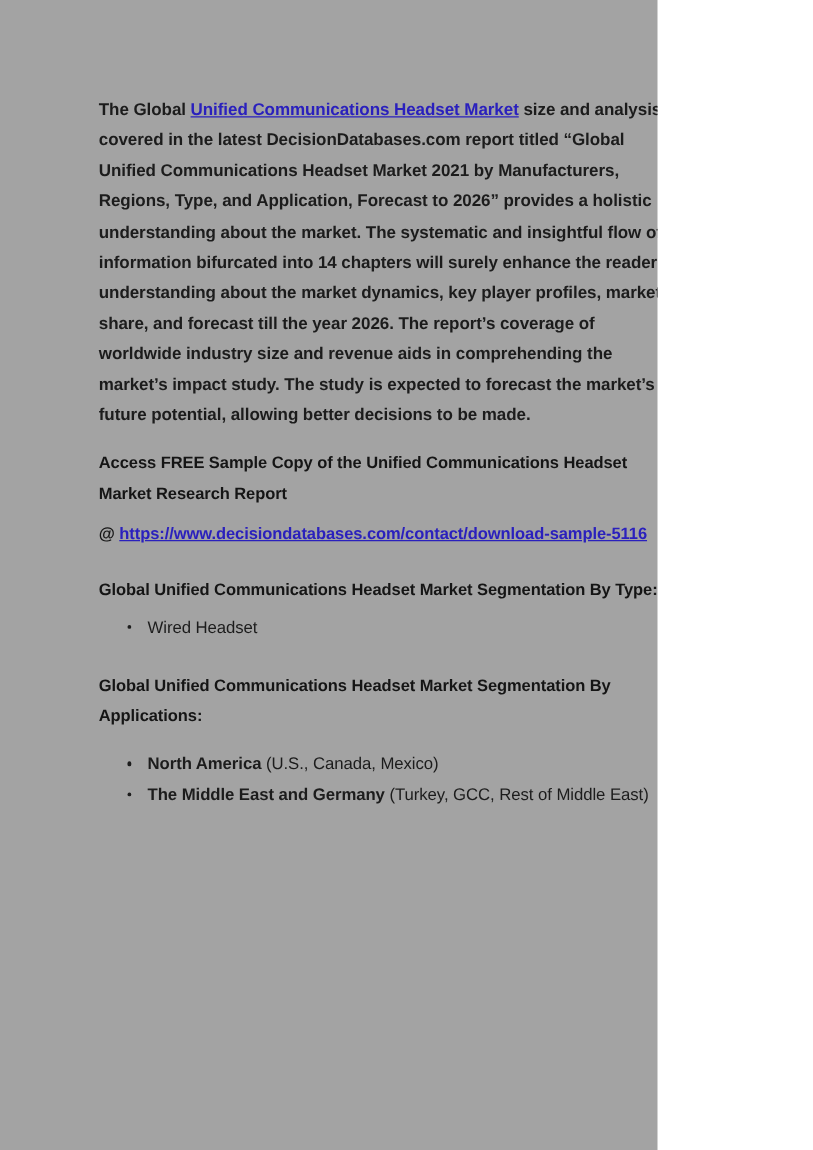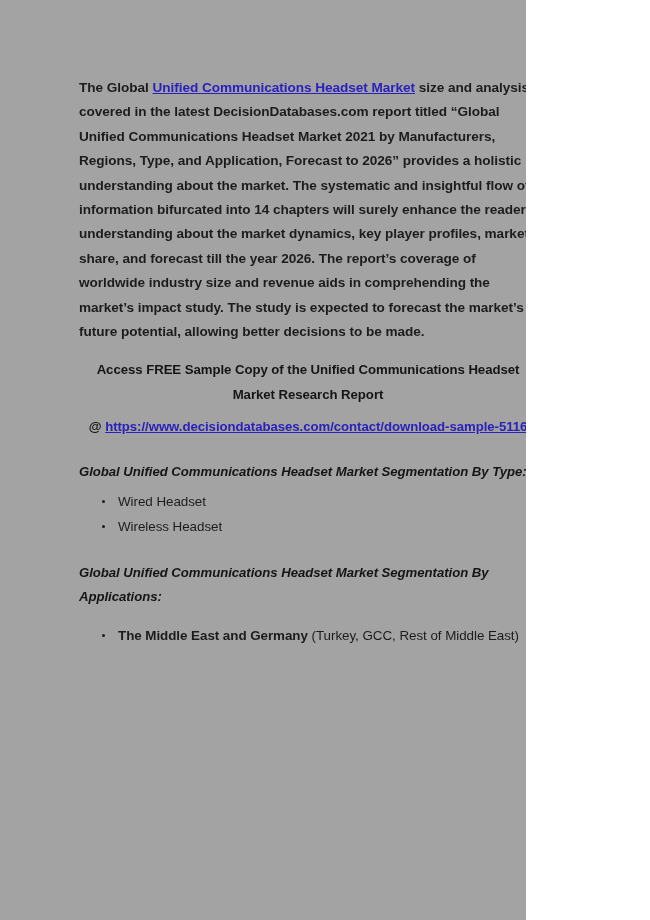"Access FREE Sample Copy of" p.access-block { text-align: center -> none }
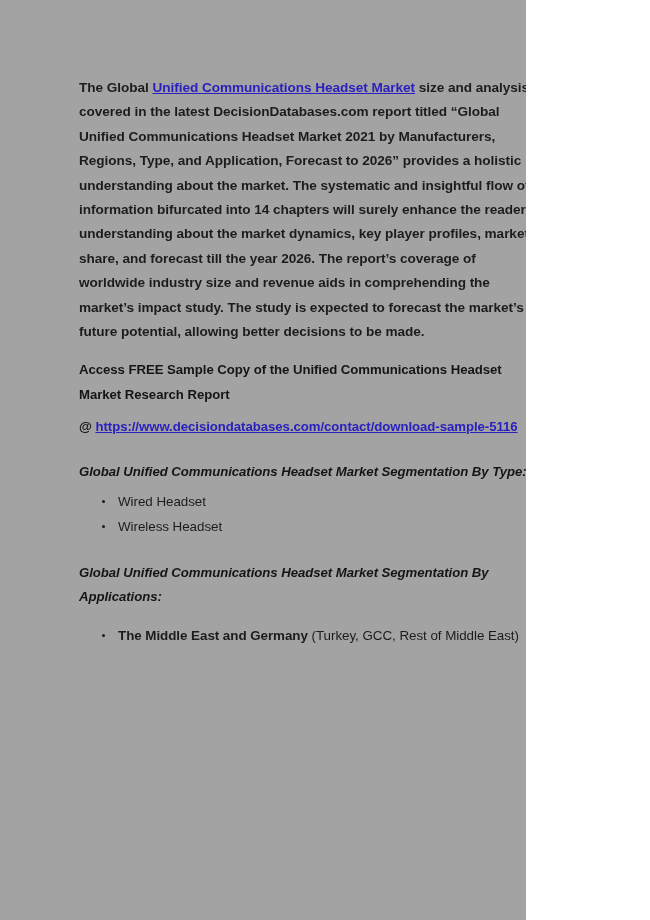"Global Unified Communications Headset" p.heading { font-style: italic -> none }
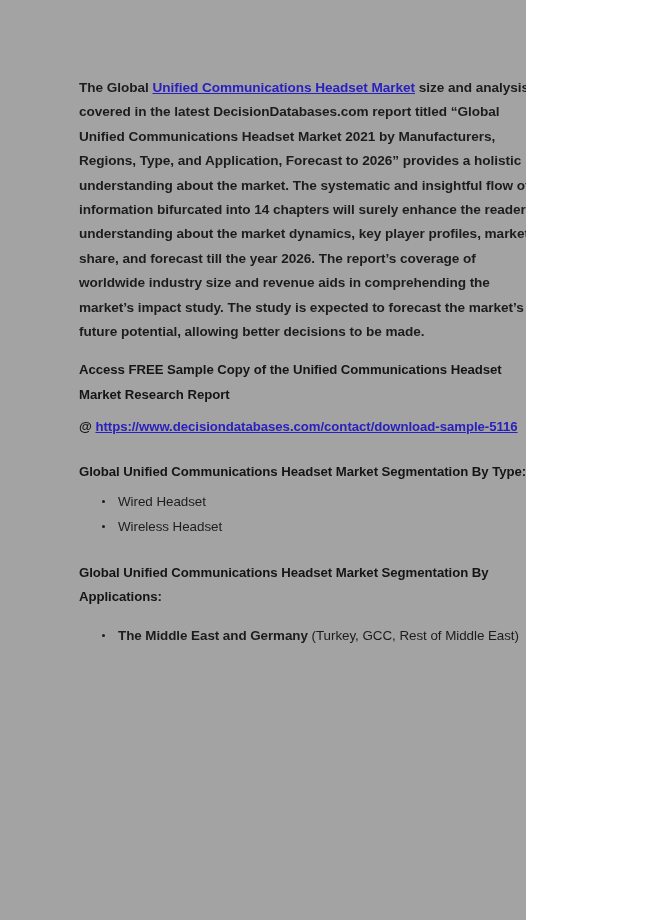"Wireless Headset" li { html: <li> <span></span> <span>Wireless Headset</span> </li> -> none }
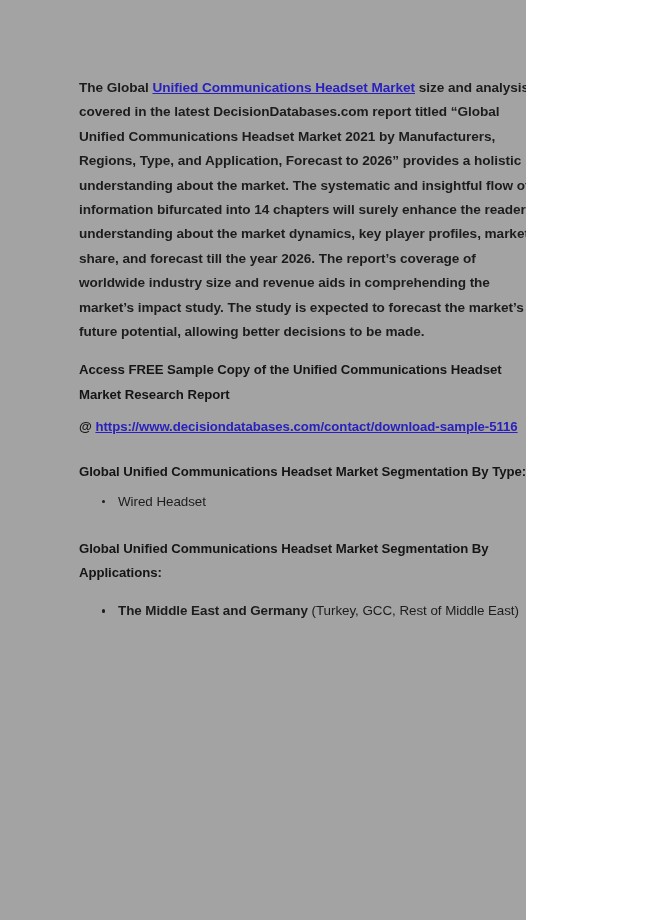"North America (U.S., Canada, Mexico)" li { html: none -> <li> <span></span> <span>North America</span><span> (U.S., Canada, Mexico)</span> </li> }
